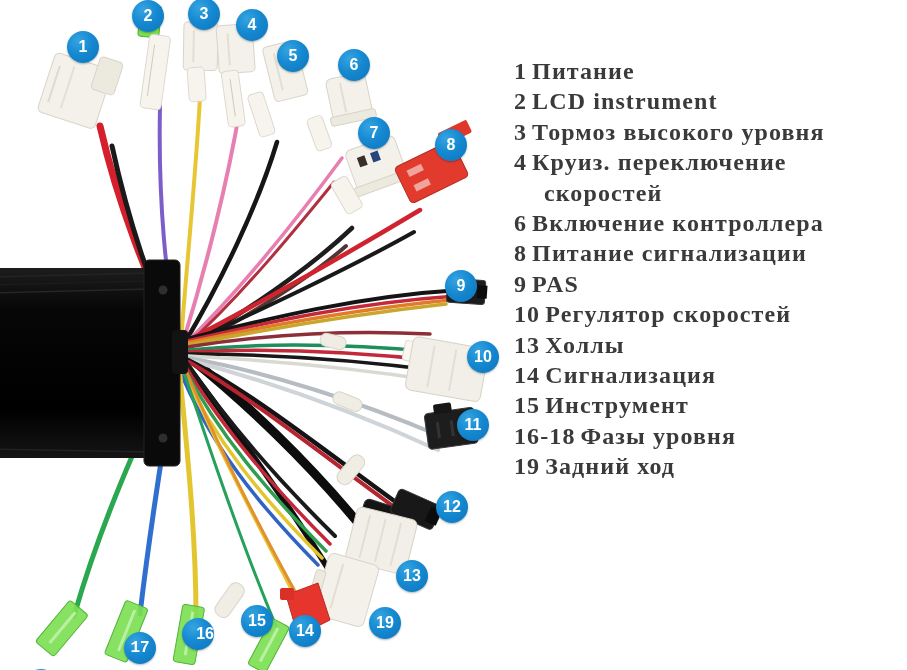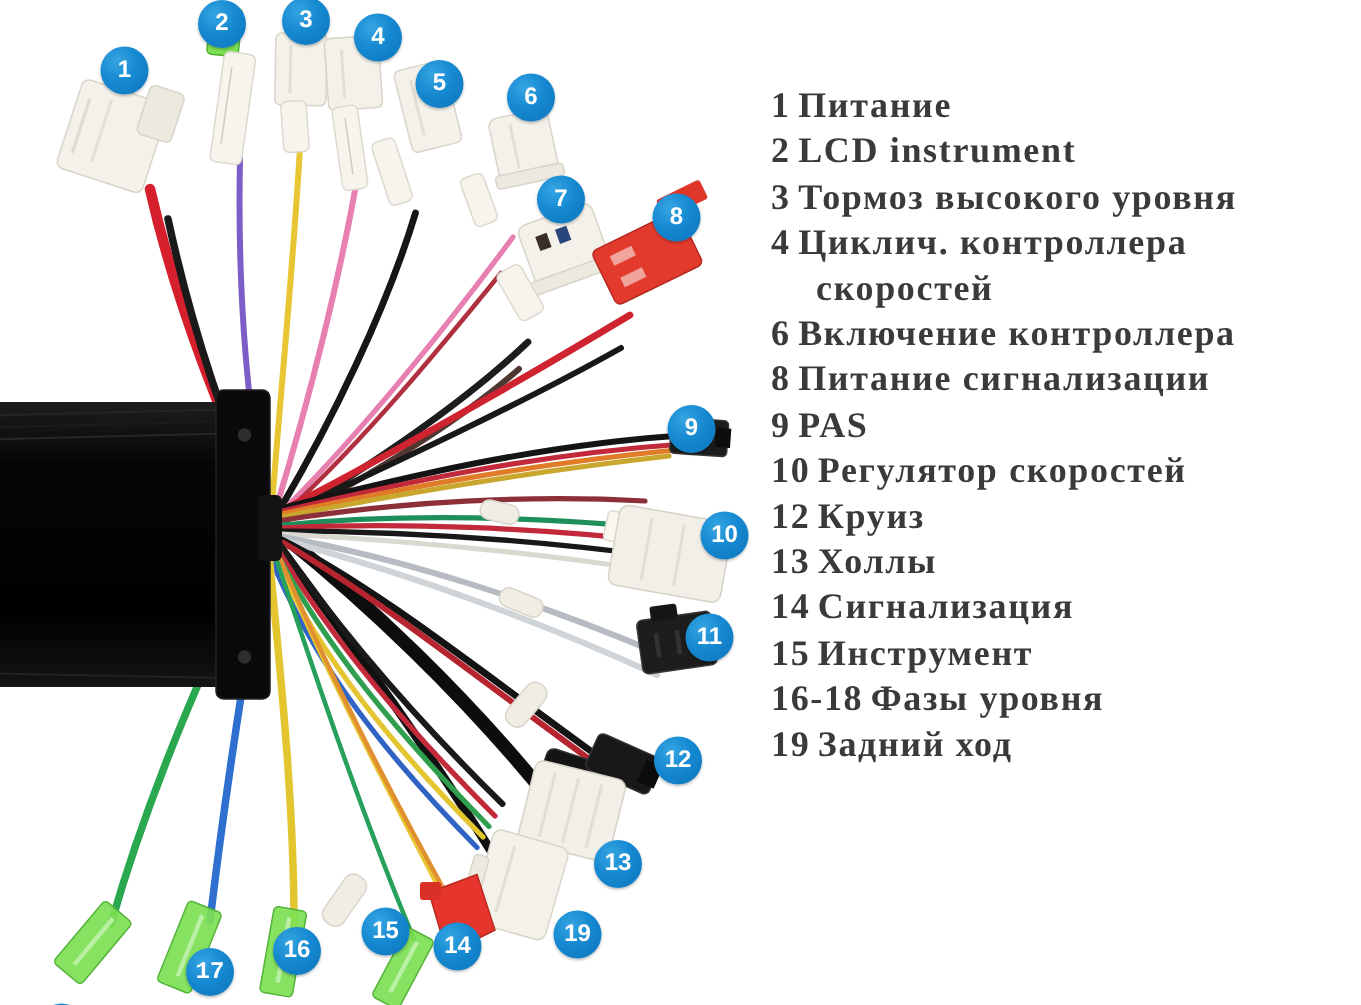"Циклич. контроллера скоростей" span.legend-label { text: Циклич. контроллера -> Круиз. переключение }
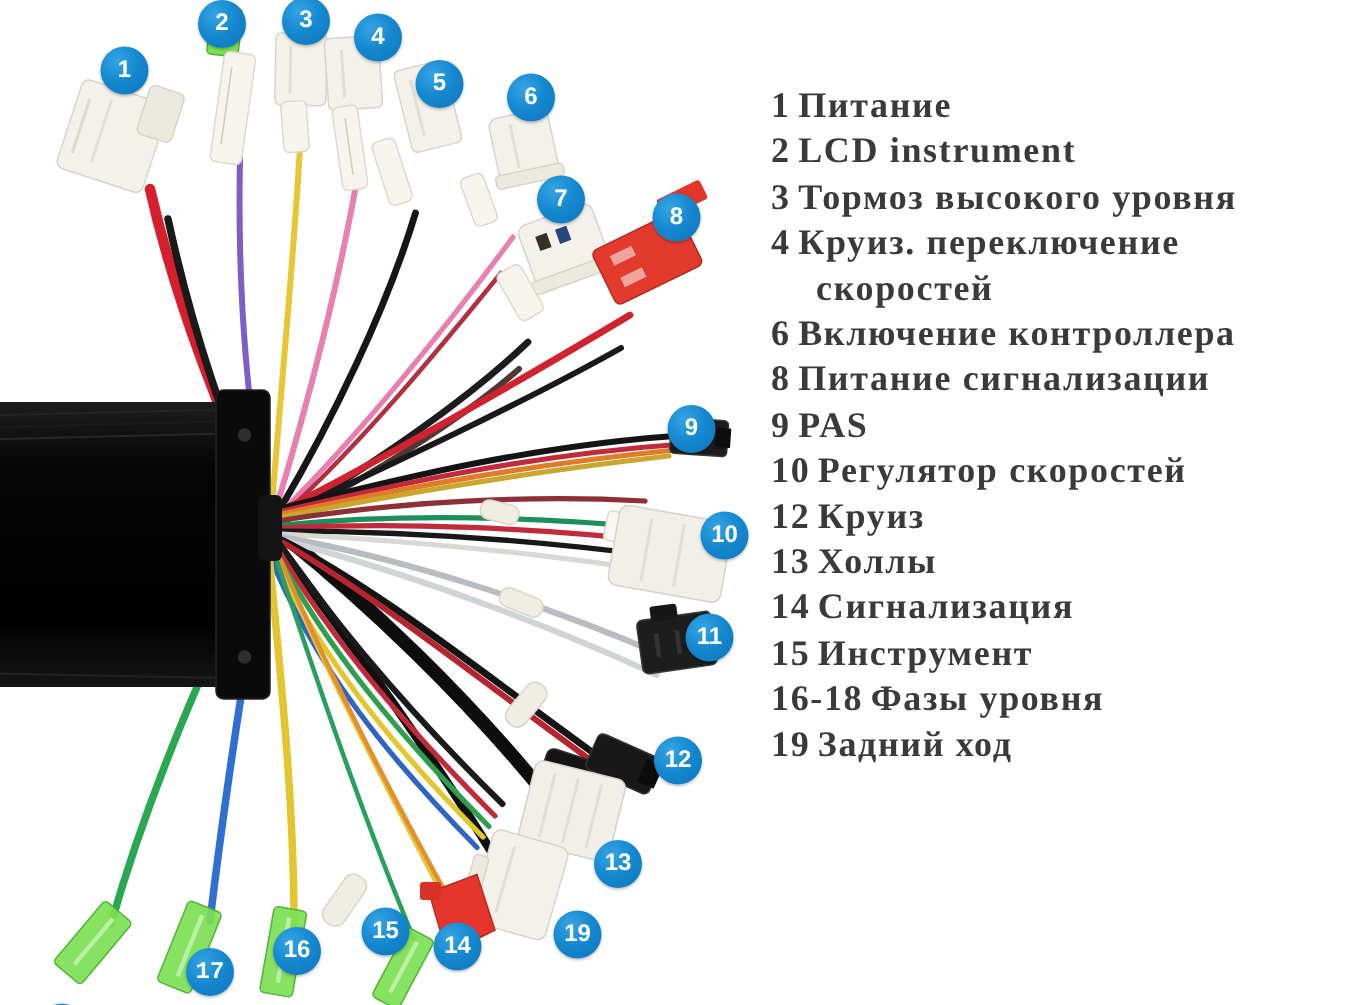"12 Круиз" div.legend-row { html: <div><span>12</span><span>Круиз</span></div> -> none }
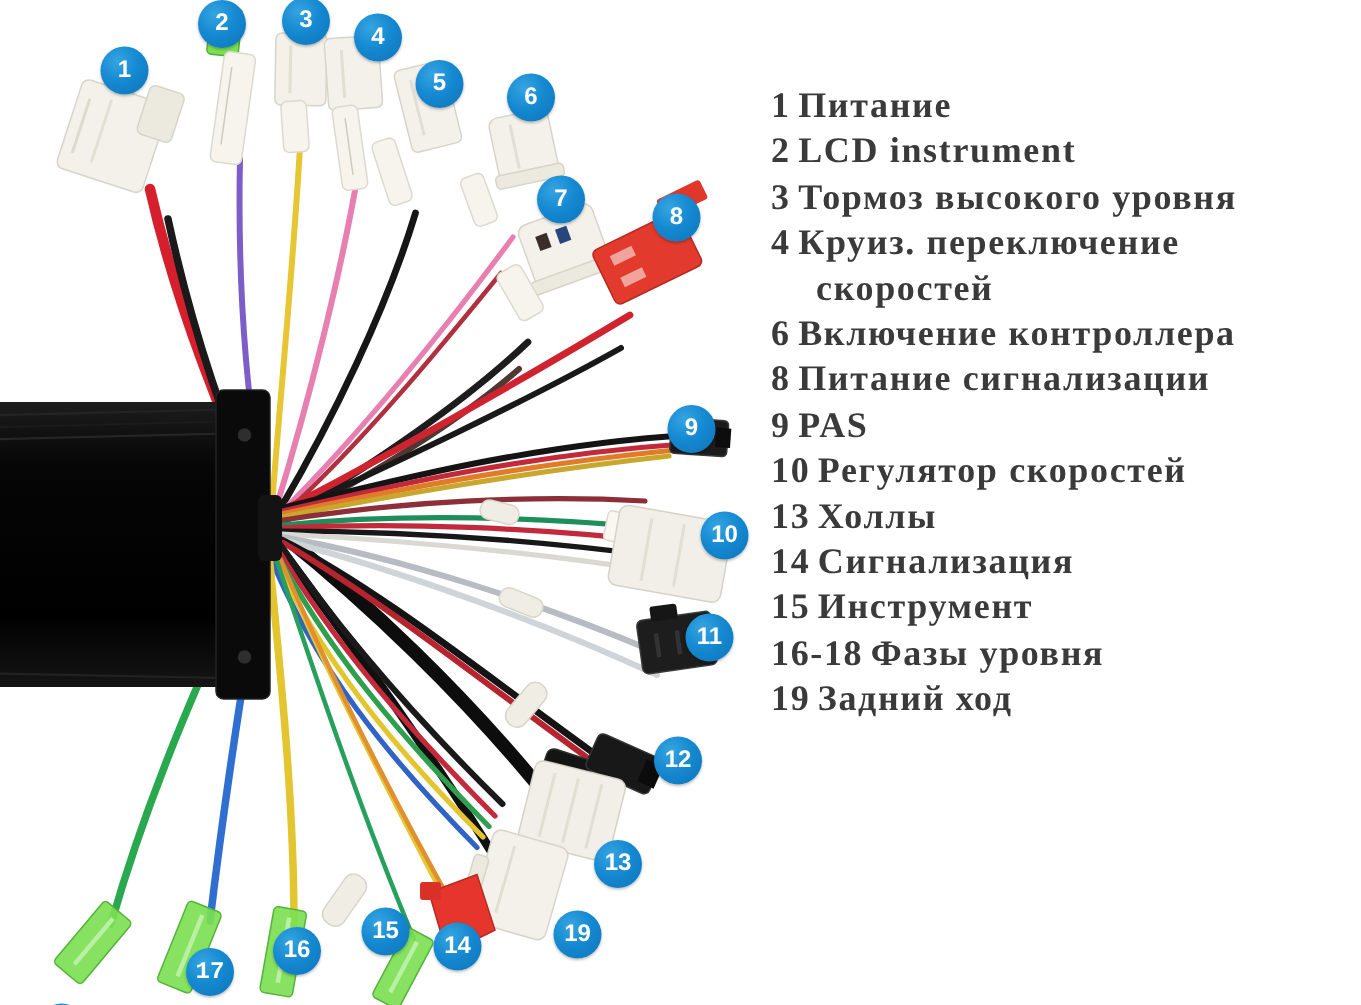"16" div.marker { text-align: none -> right }
